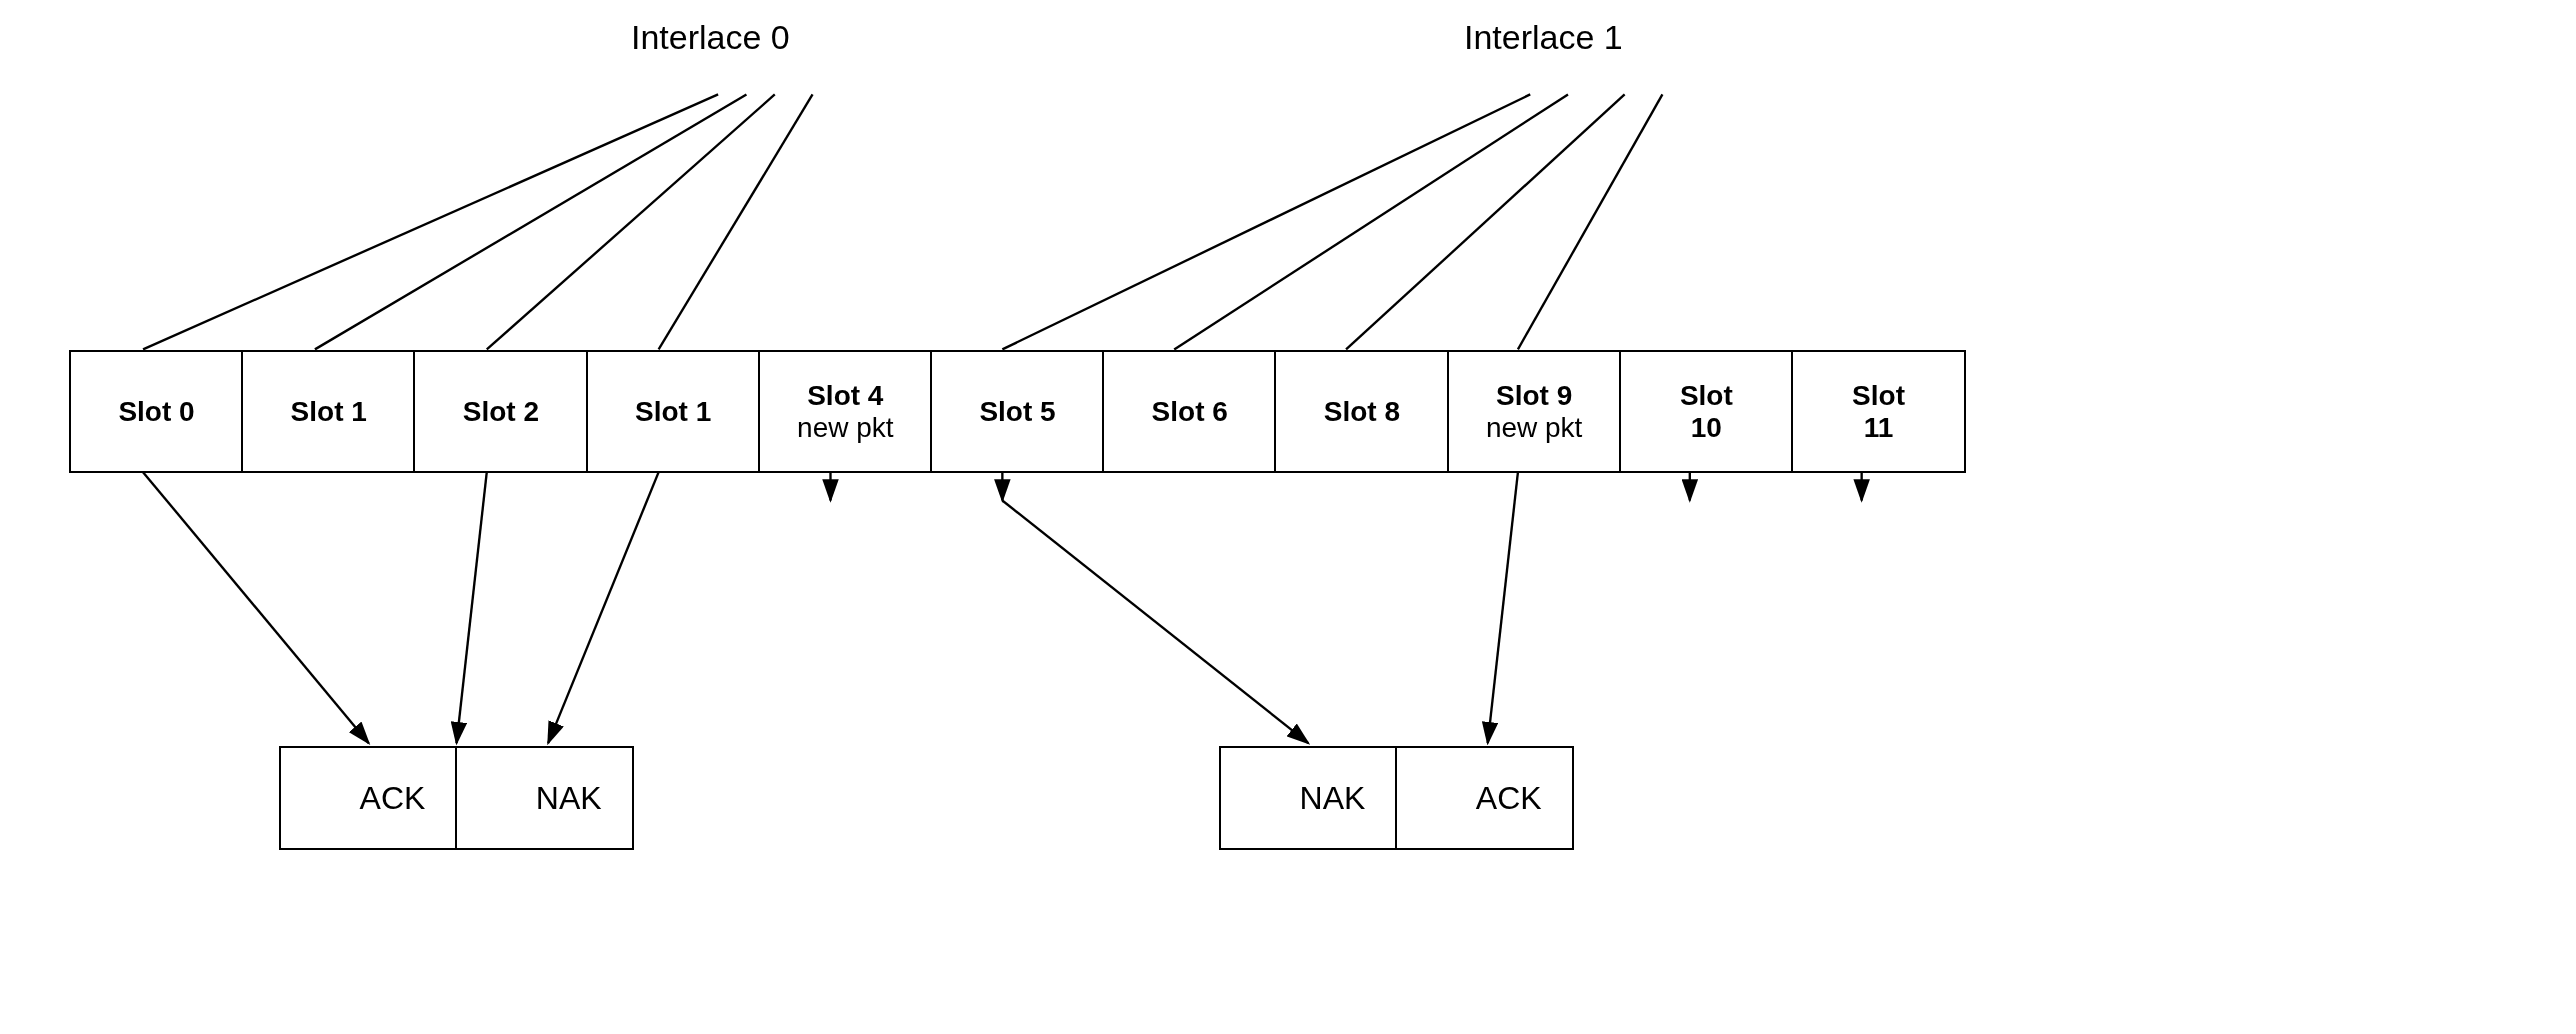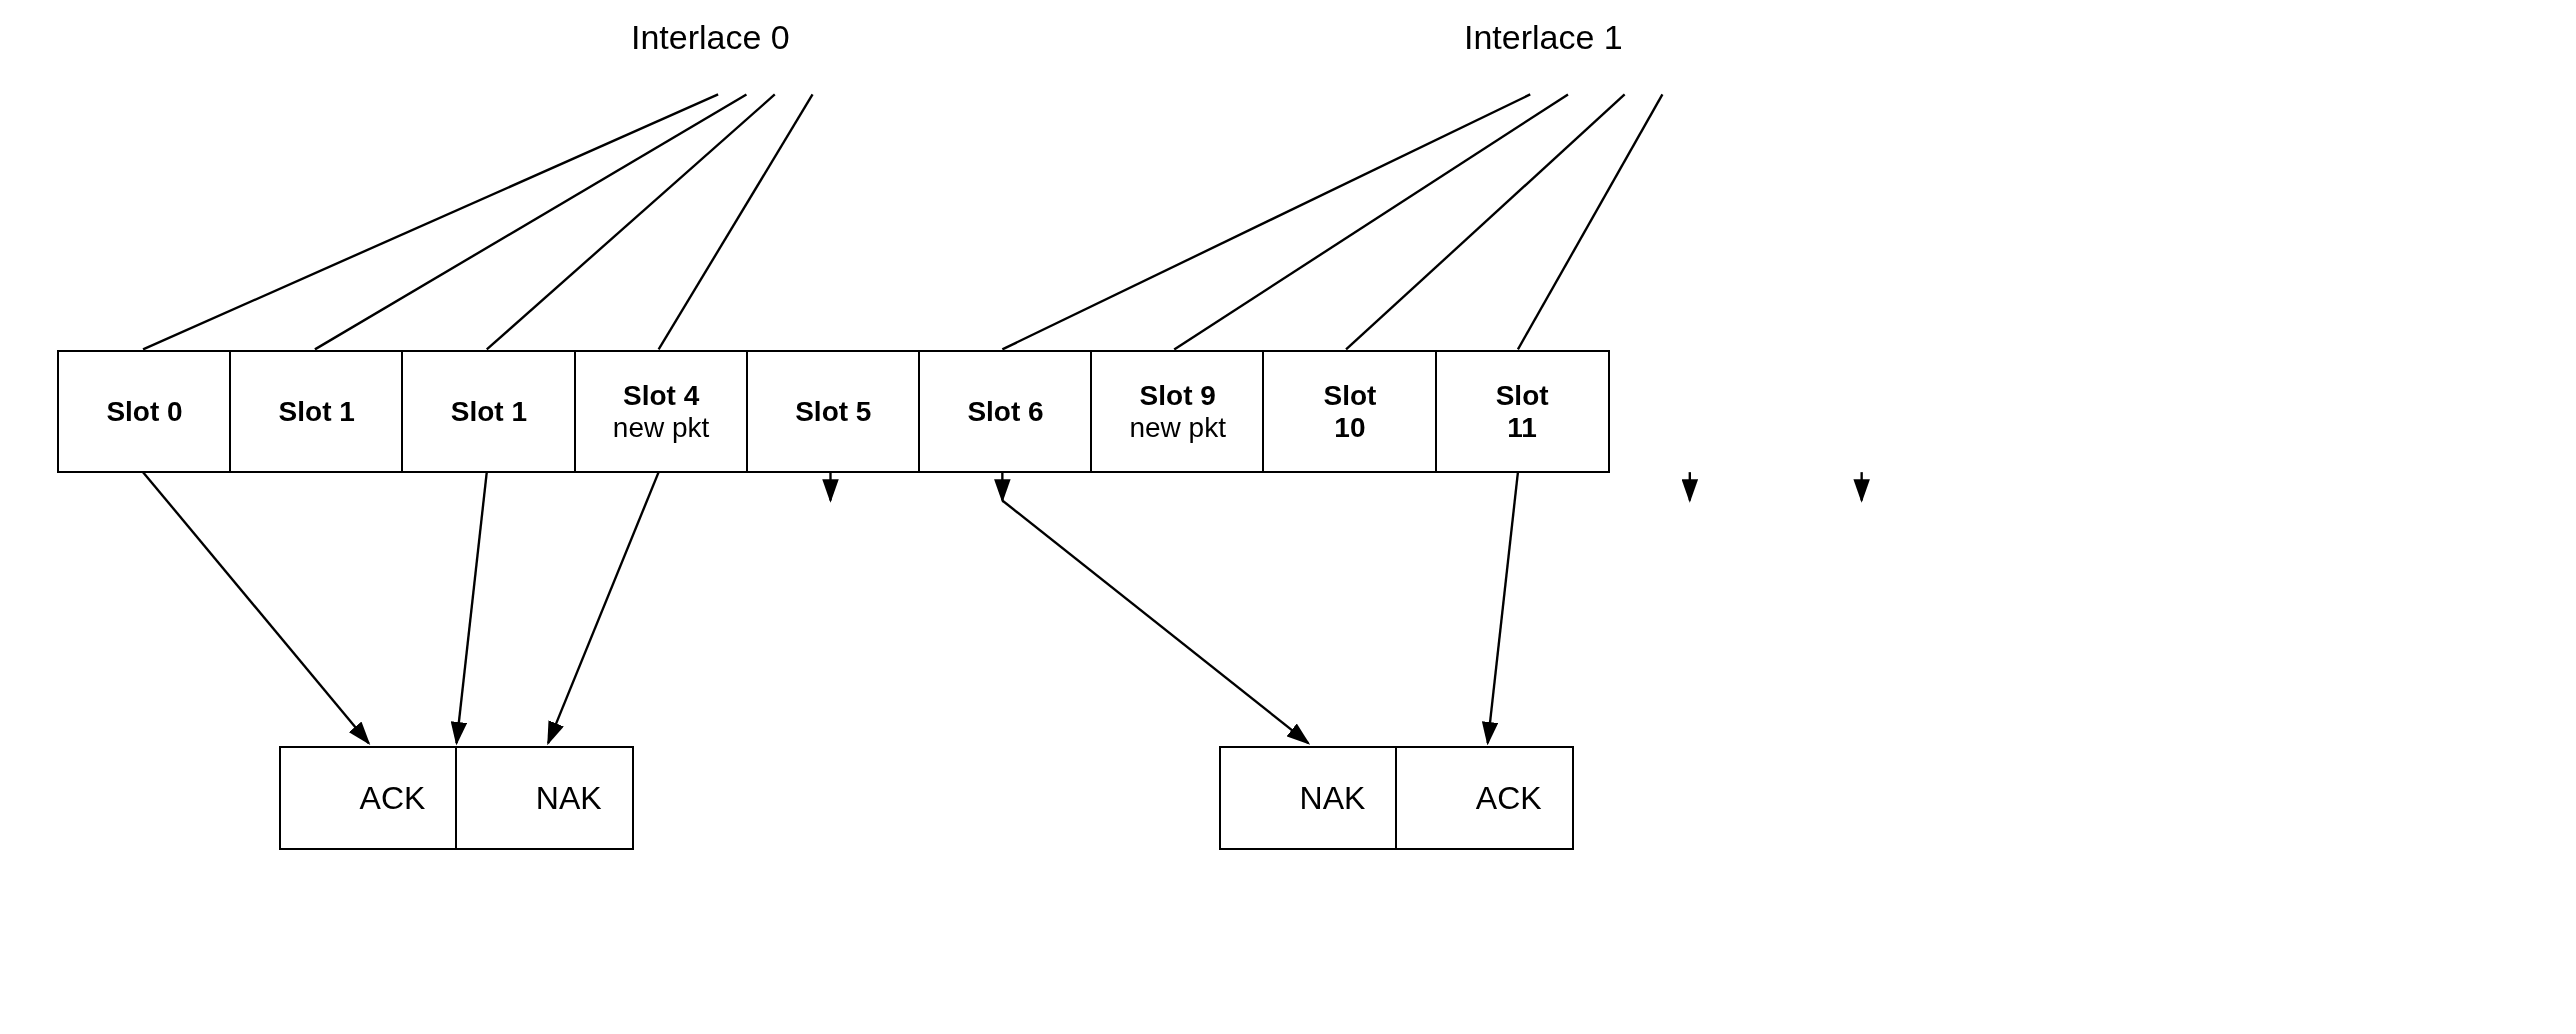"Slot 0" .slot-box:first-child { margin-left: 0 -> 12px }
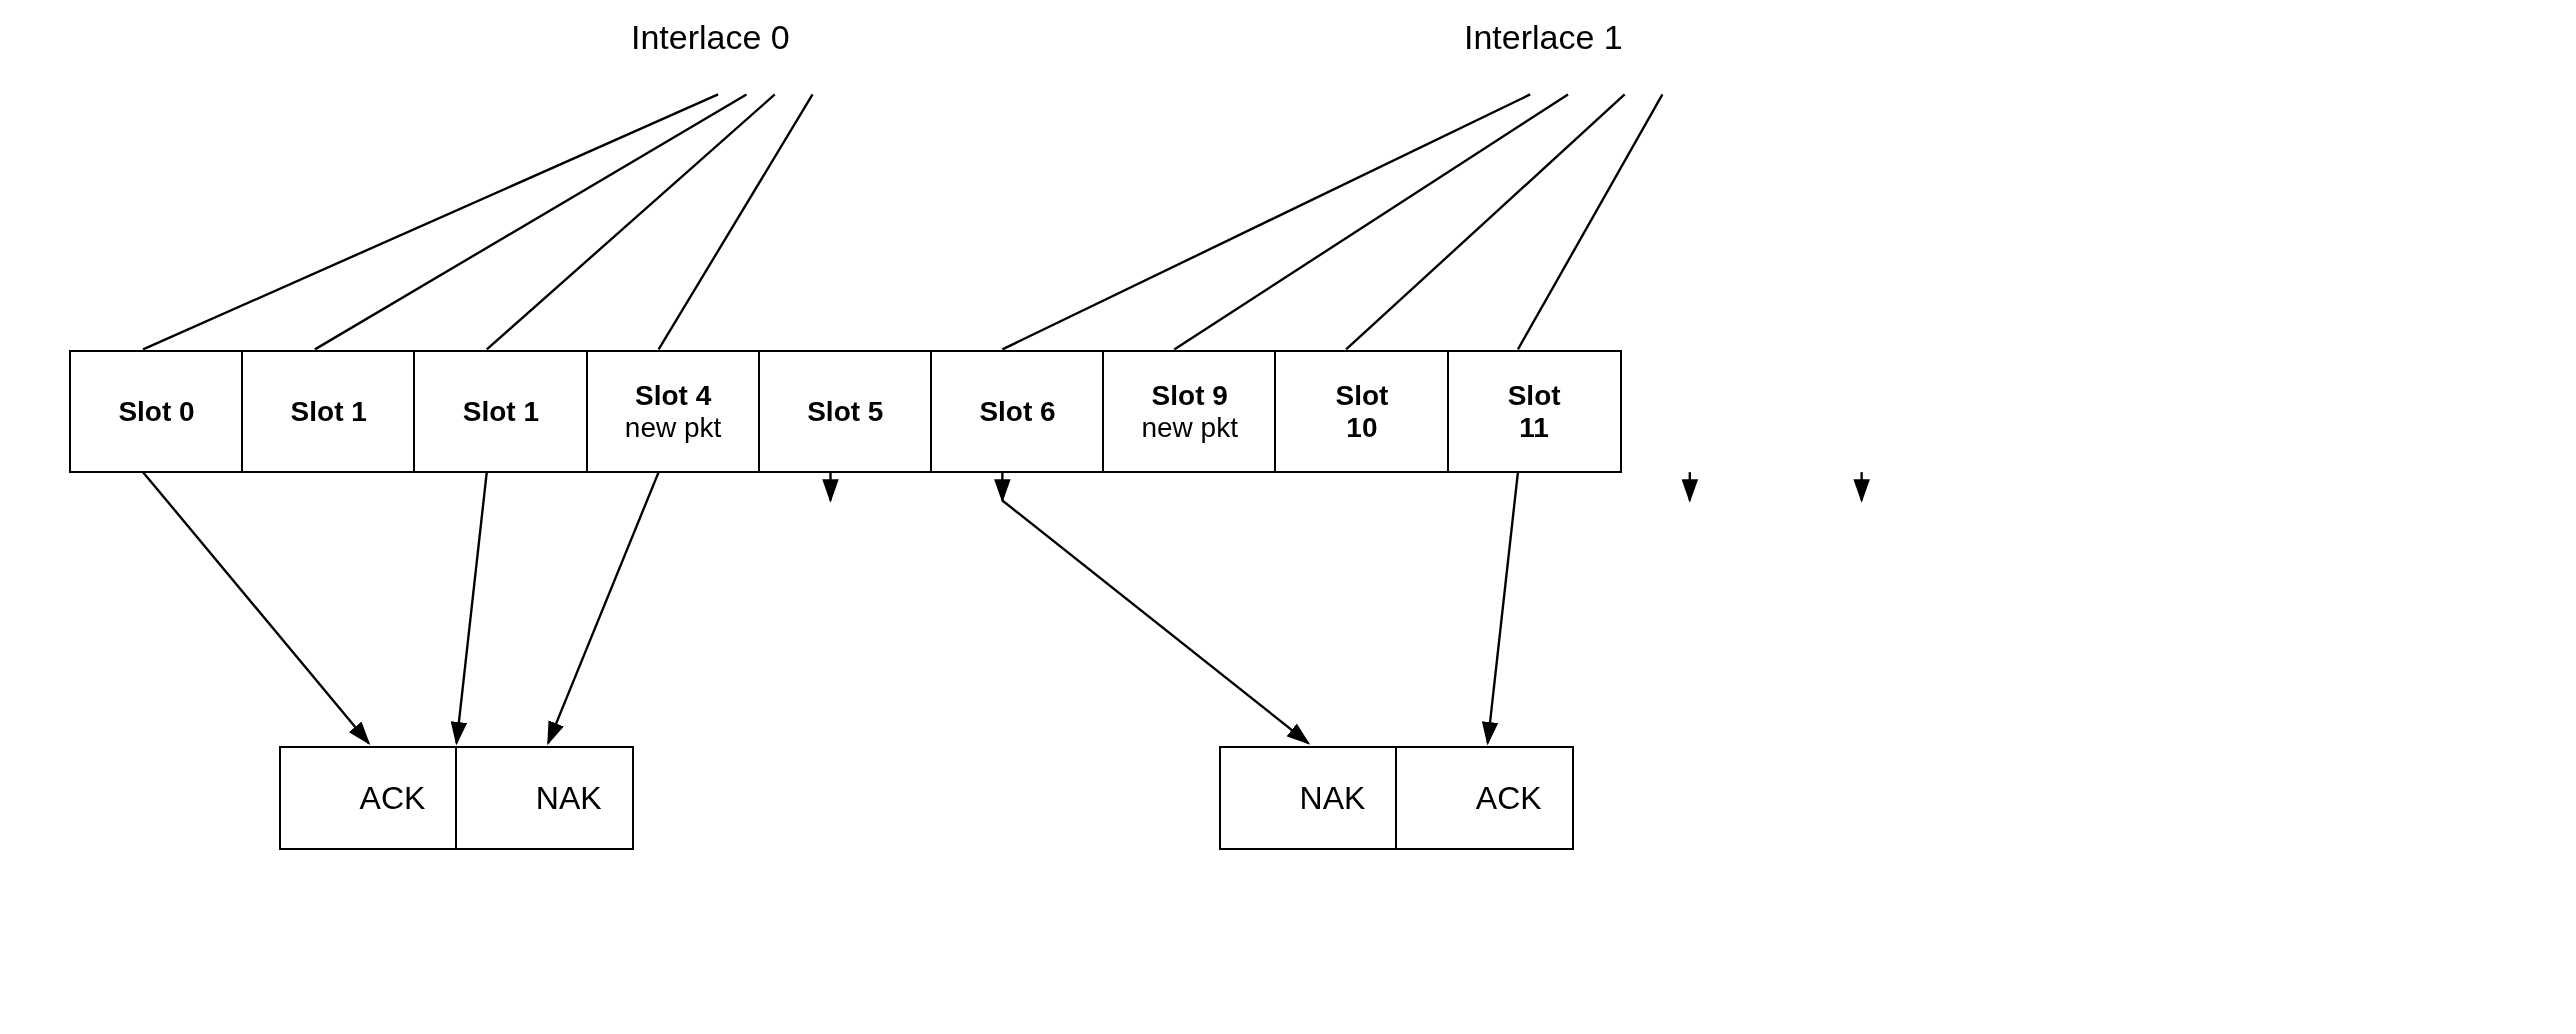"Slot 2" div.slot-box { html: none -> <div> <span>Slot 2</span> </div> }
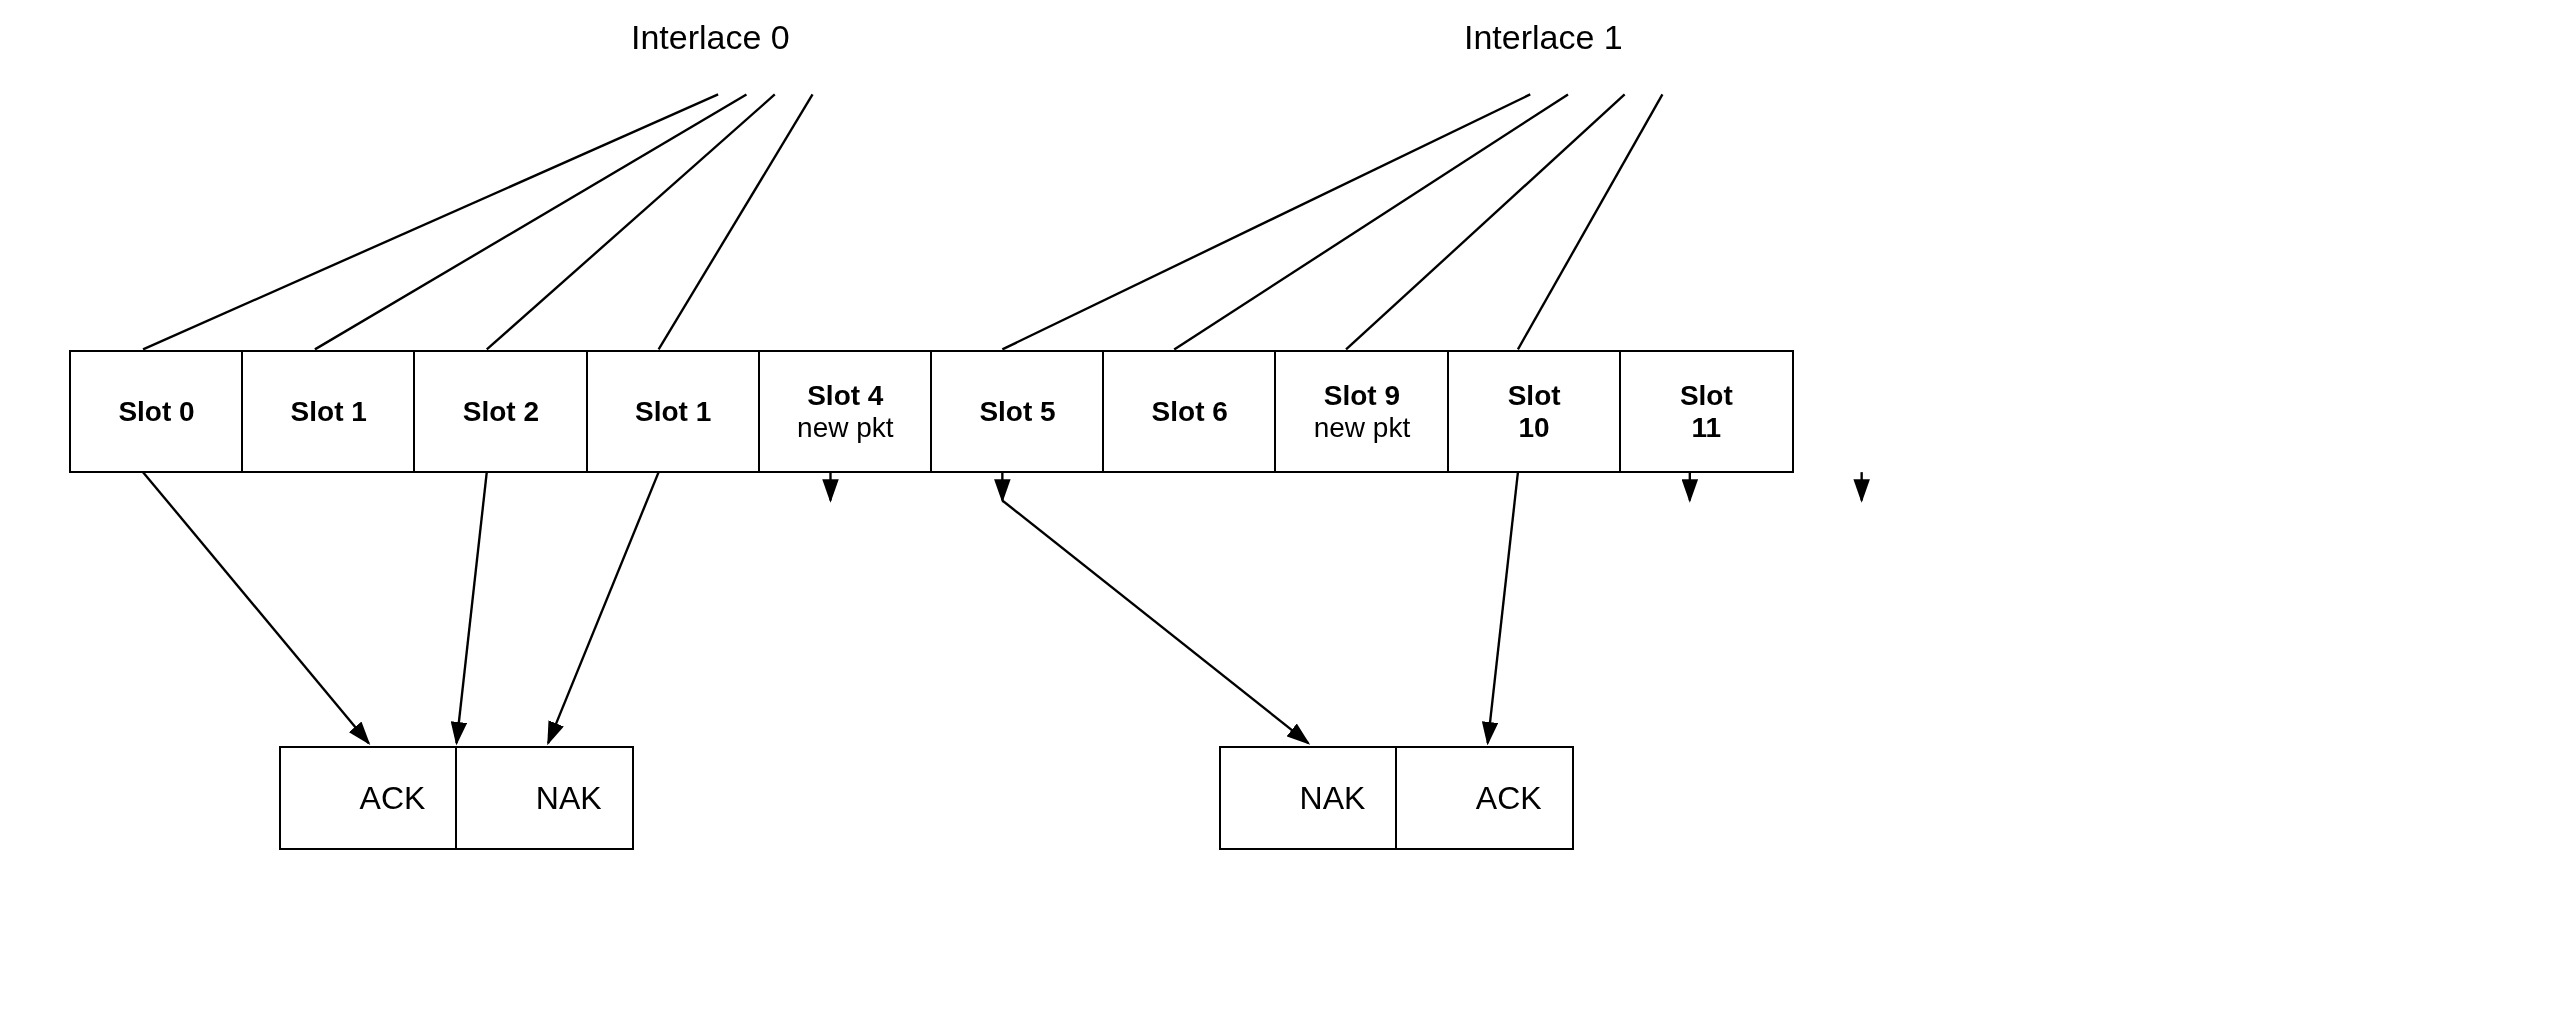"Slot 8" div.slot-box { html: none -> <div> <span>Slot 8</span> </div> }
